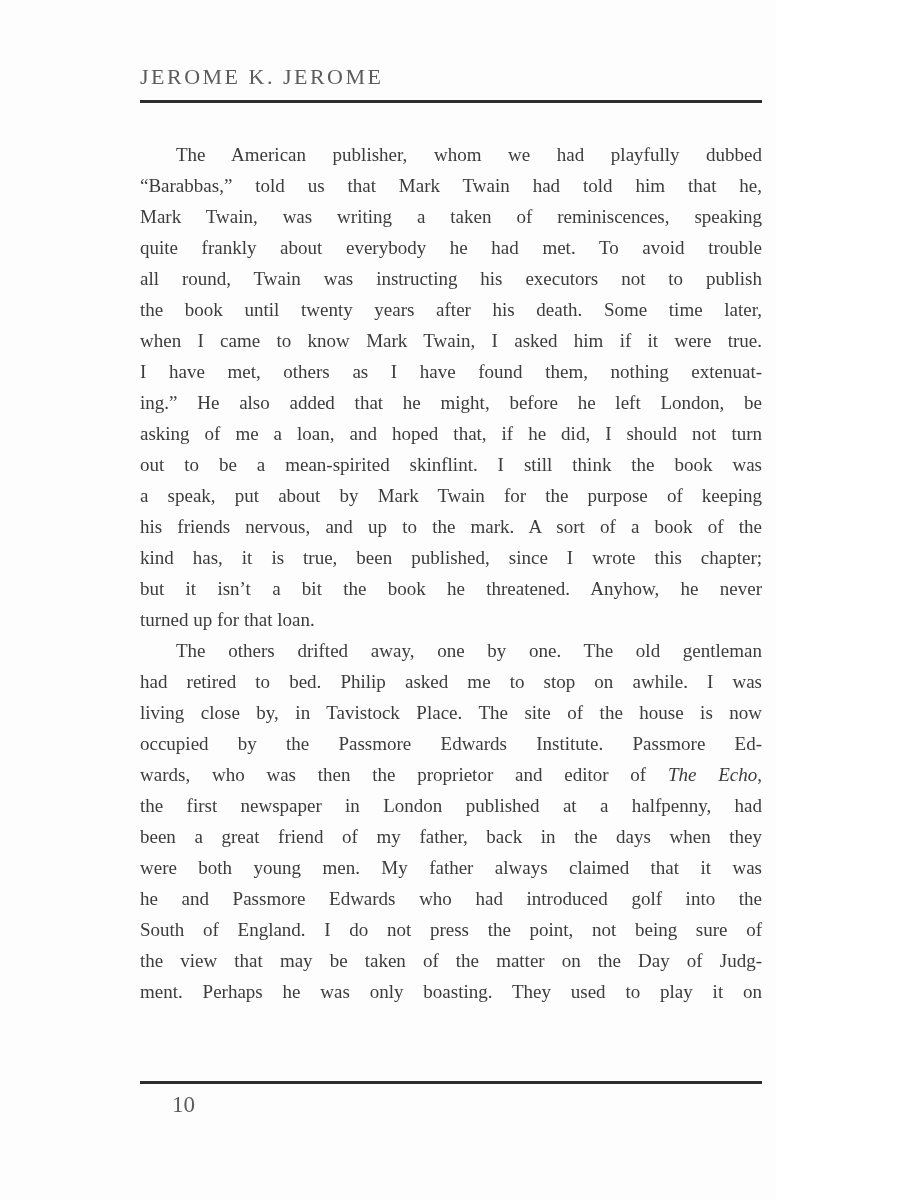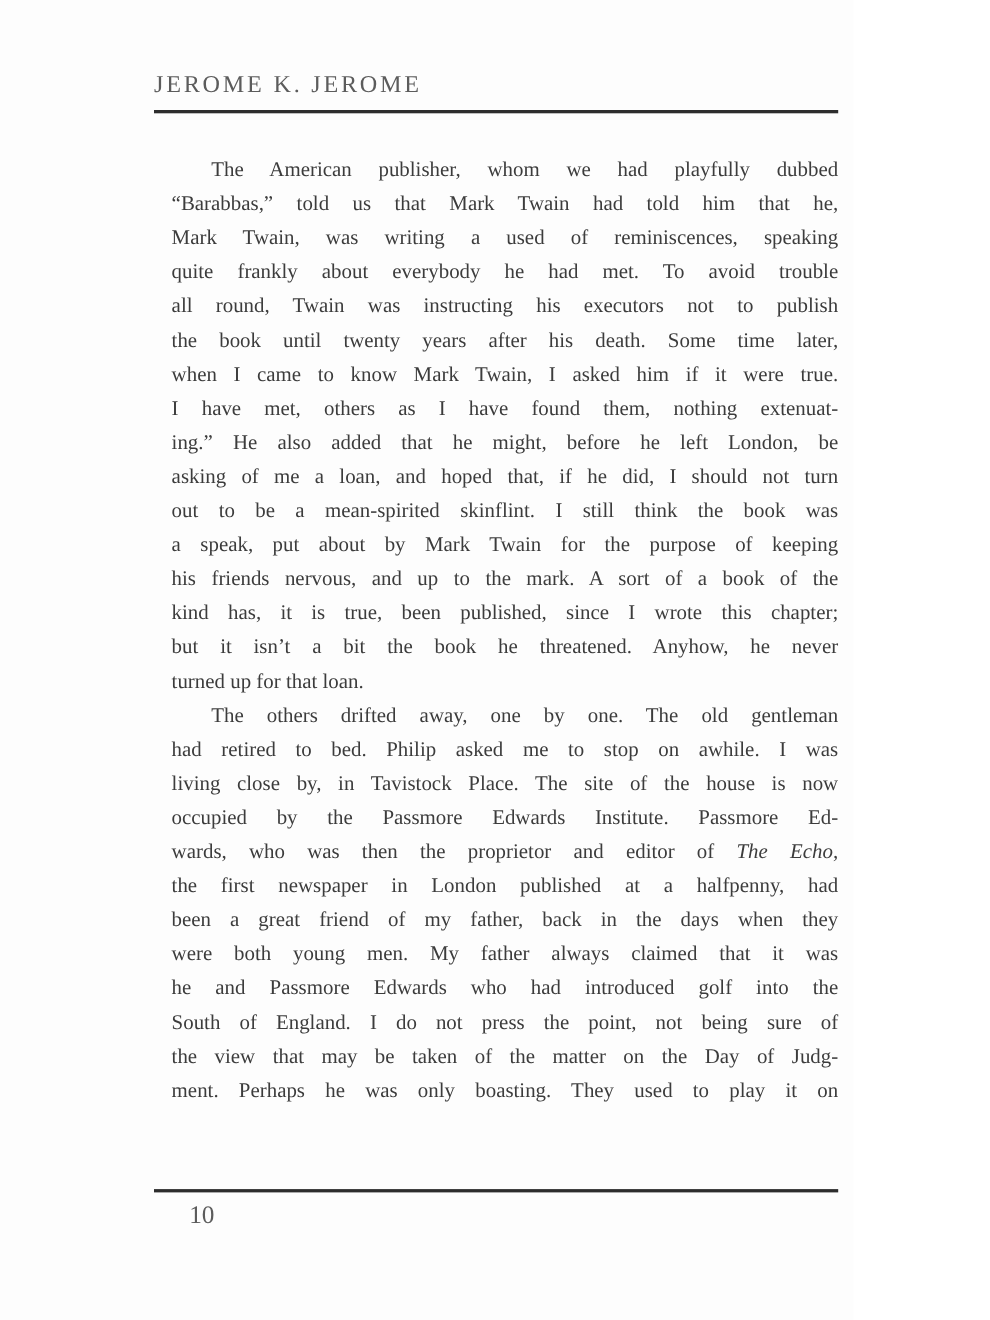"The American publisher, whom we" .line { margin-left: 16px -> none }
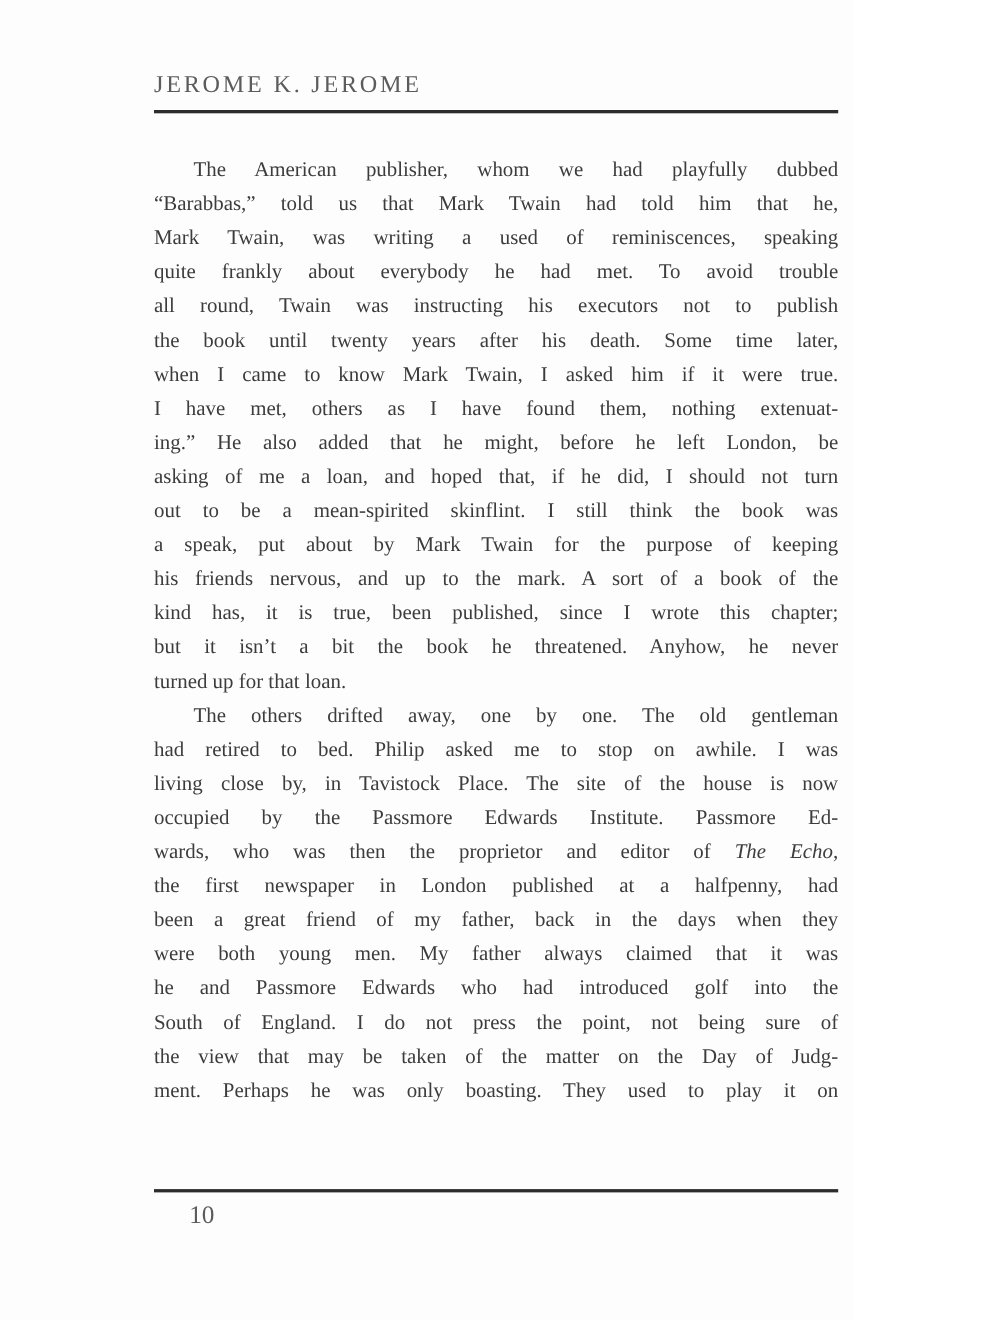"Mark Twain, was writing a" span { text: used -> taken }
